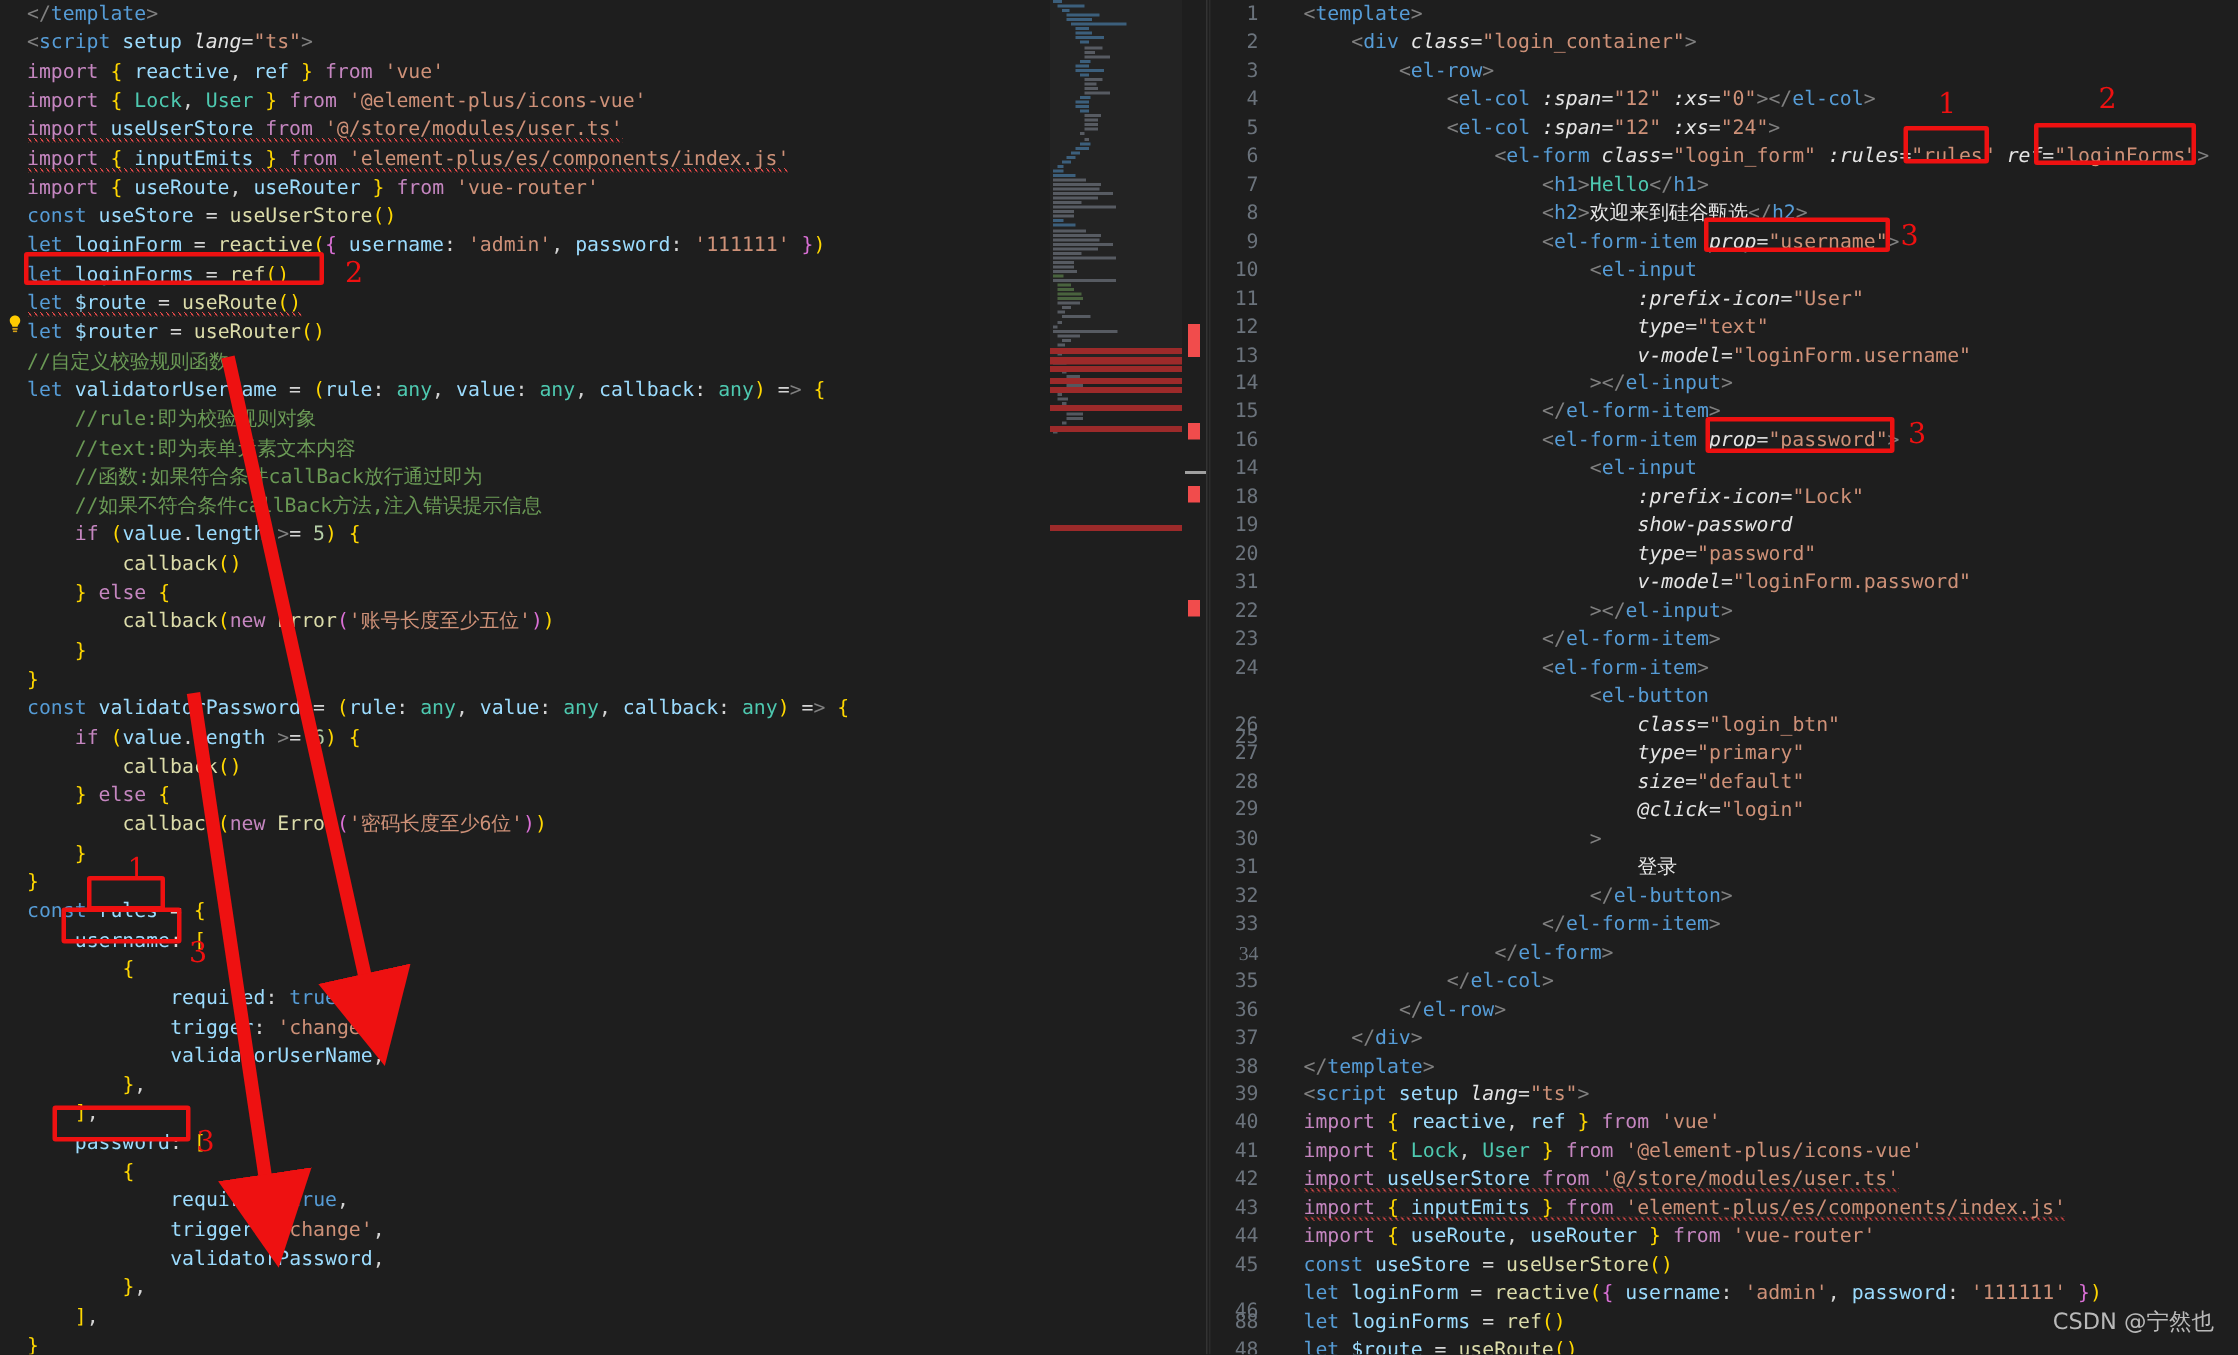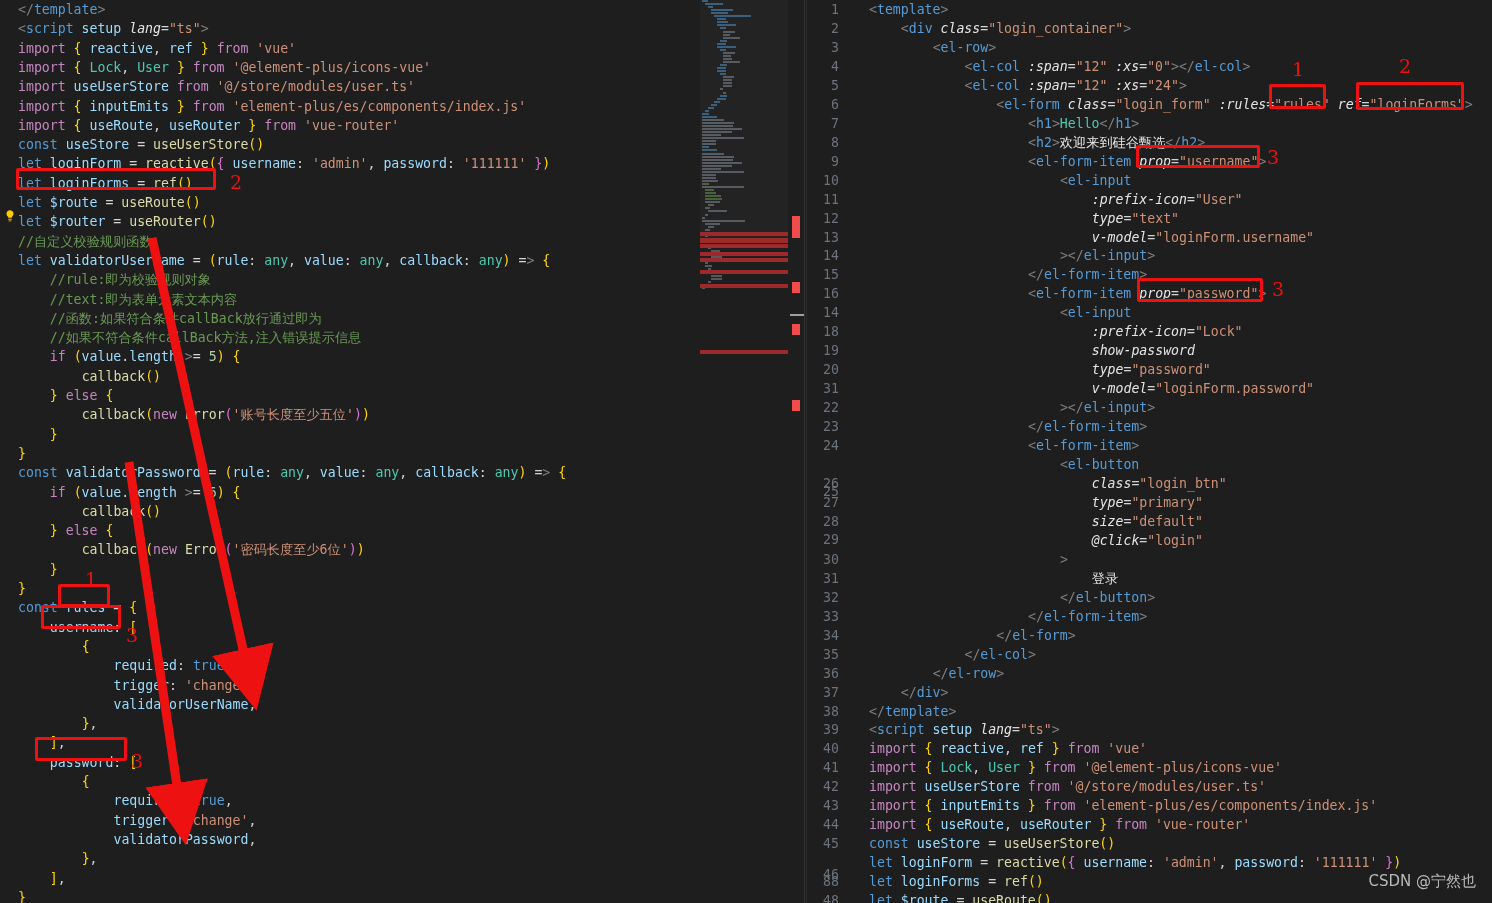"34" div.lnum { font-family: none -> Liberation Serif, serif }
